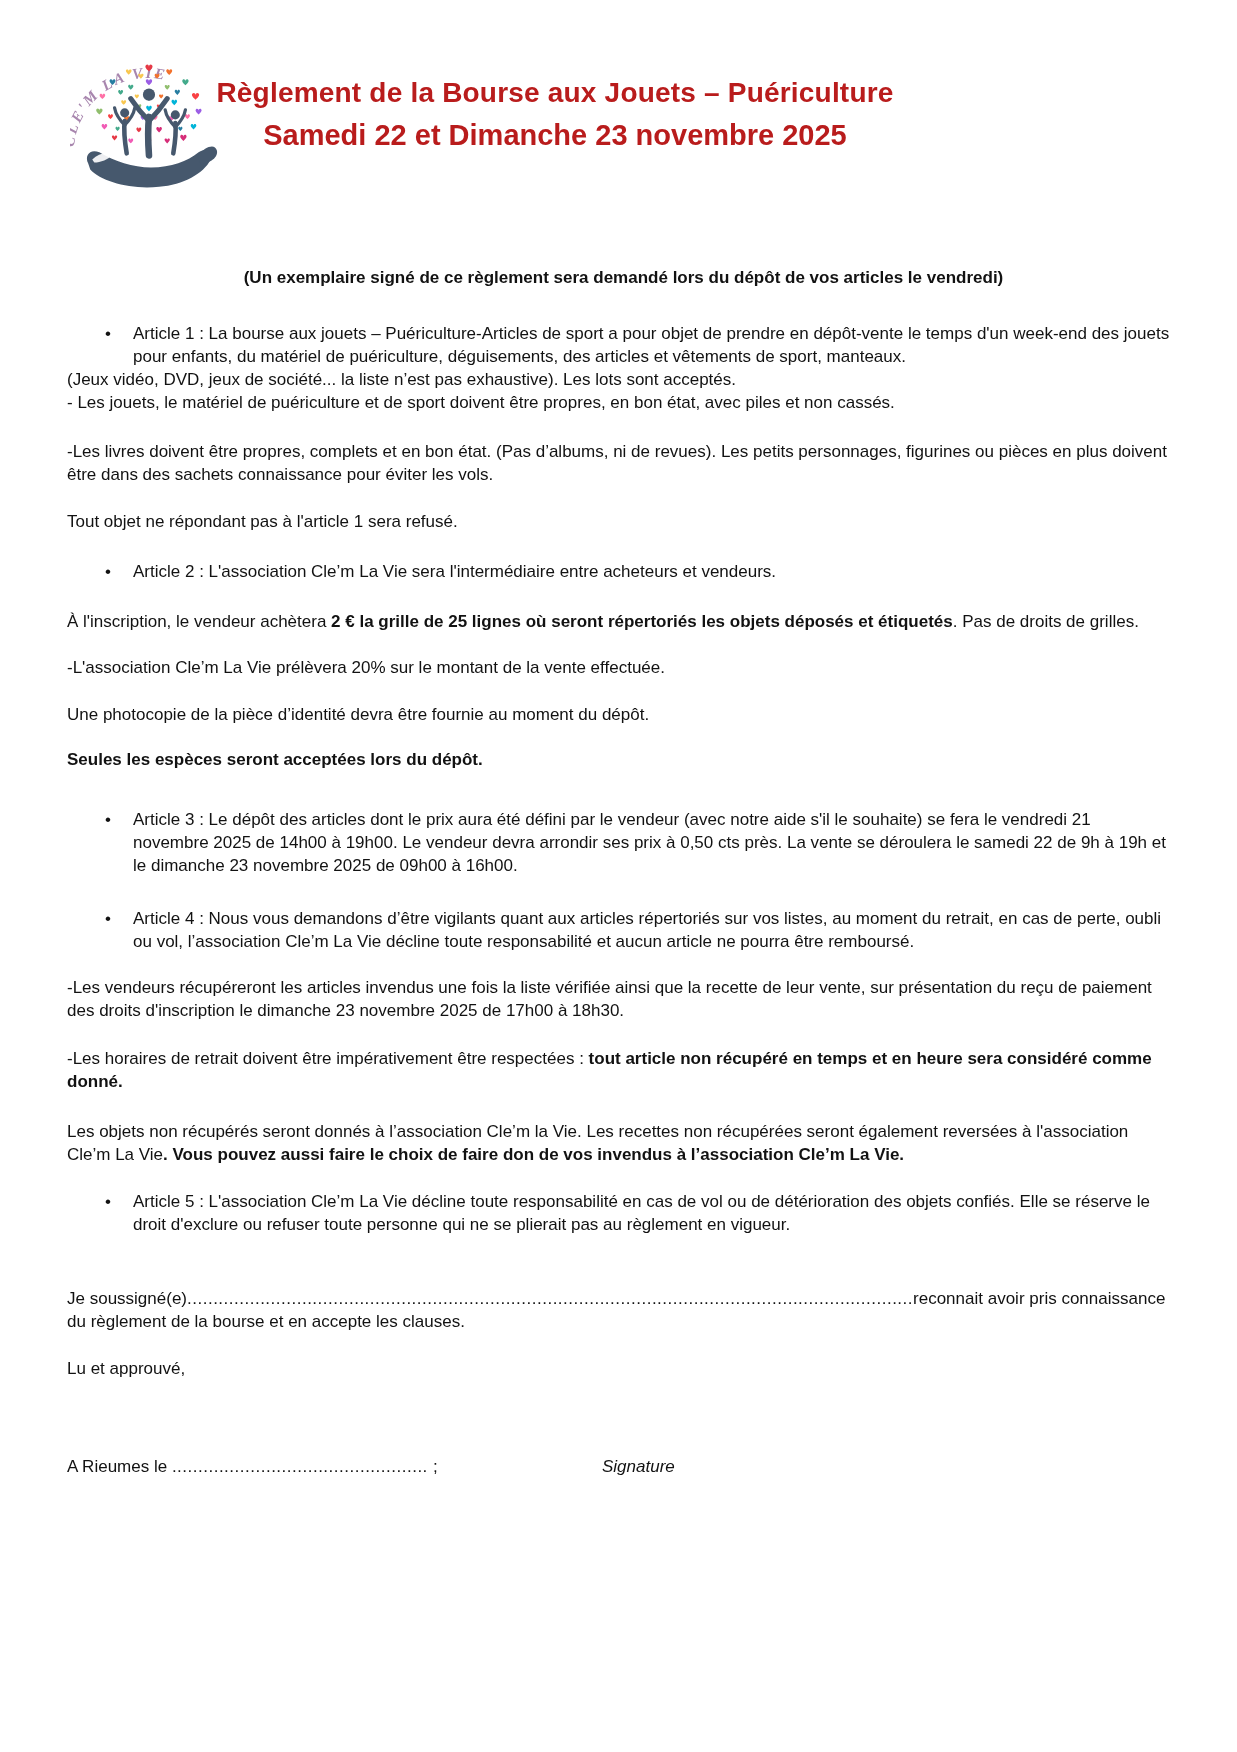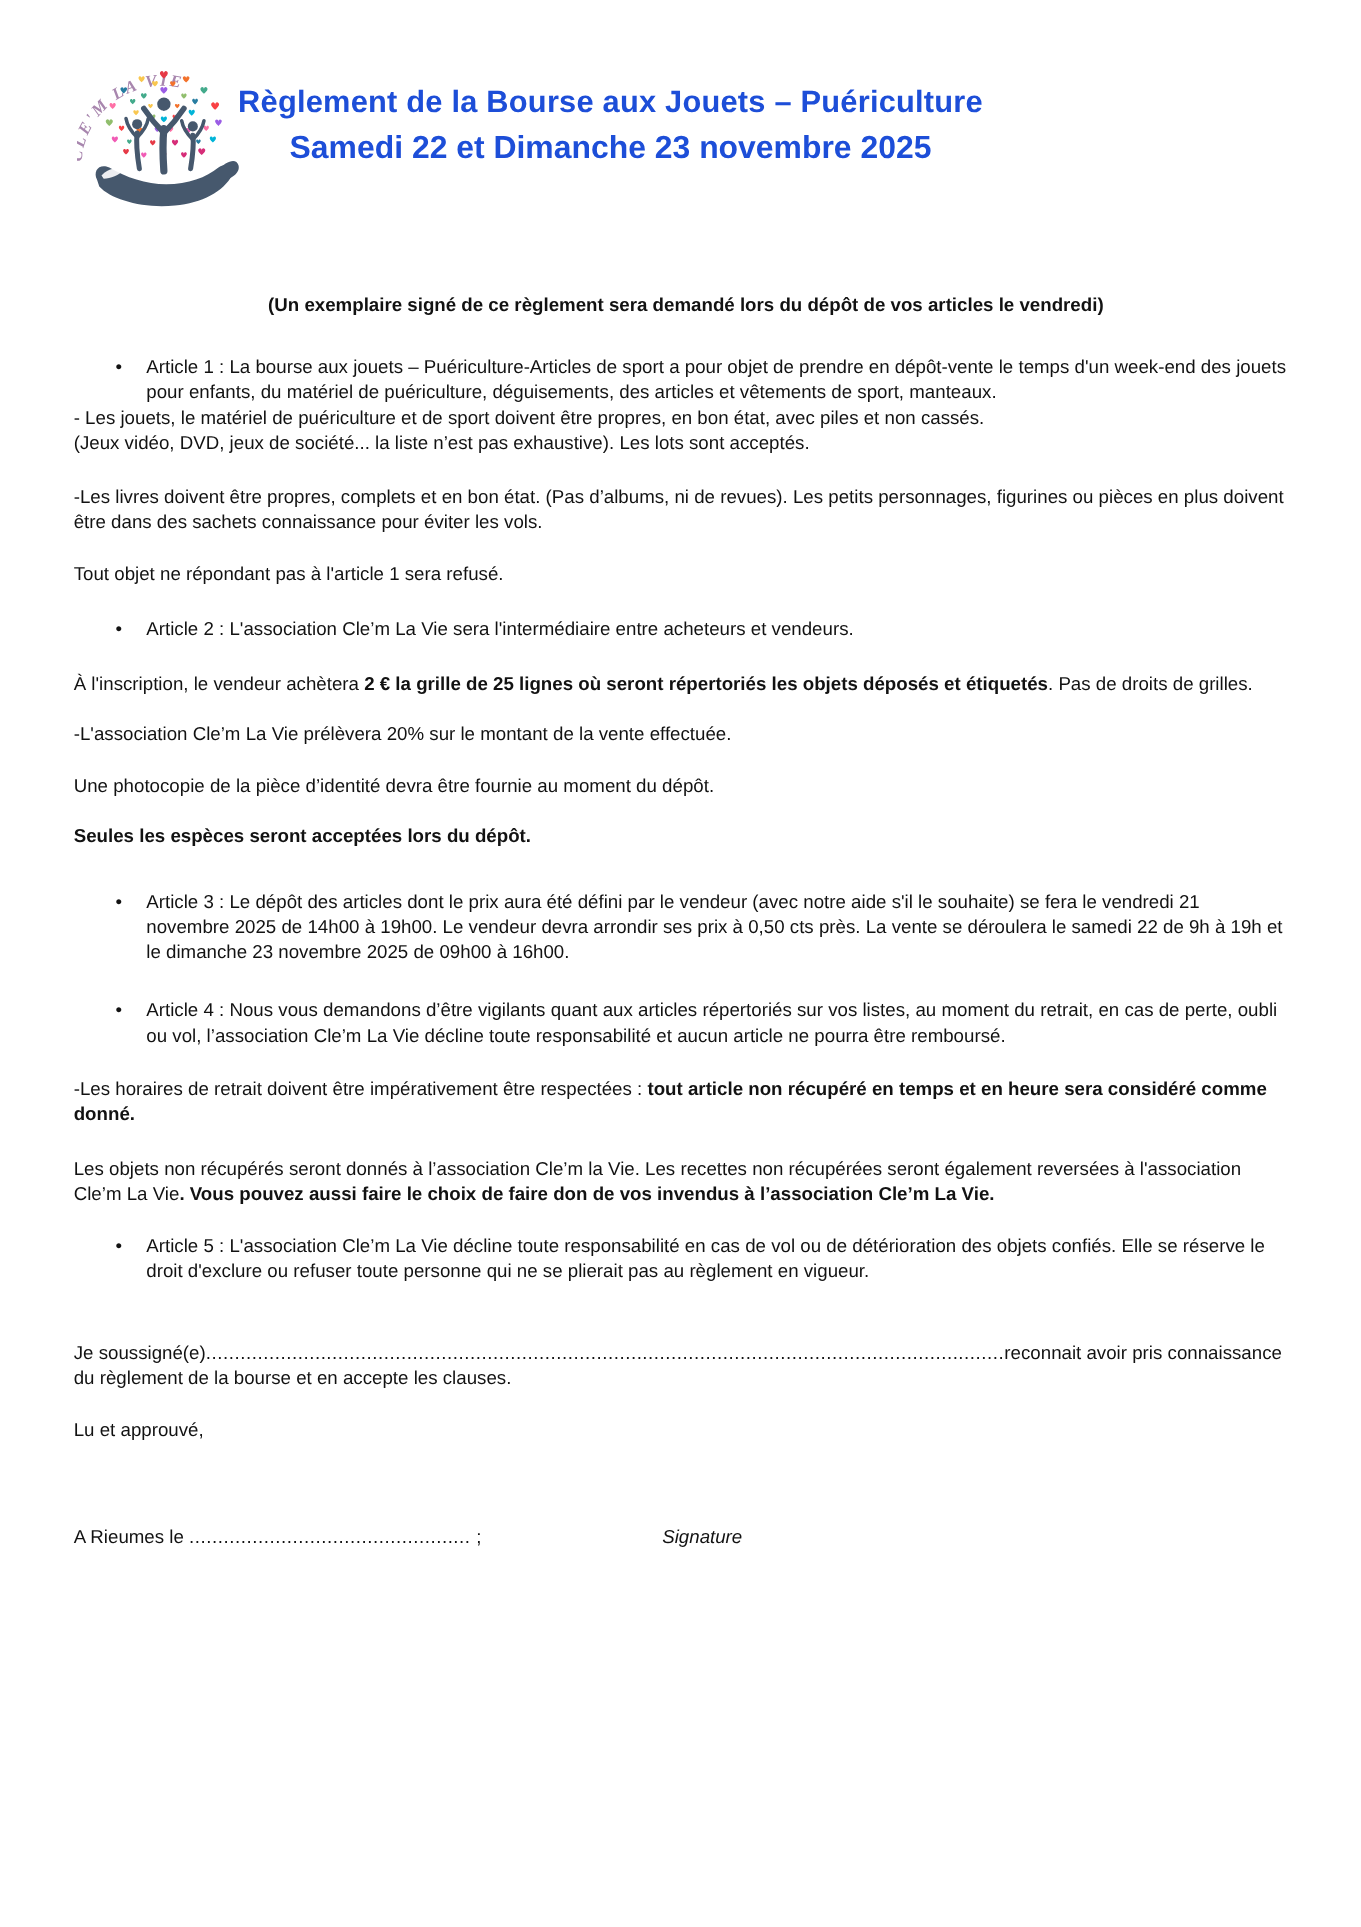"Règlement de la Bourse aux" .titles { color: #1d4ed8 -> #b91c1c }
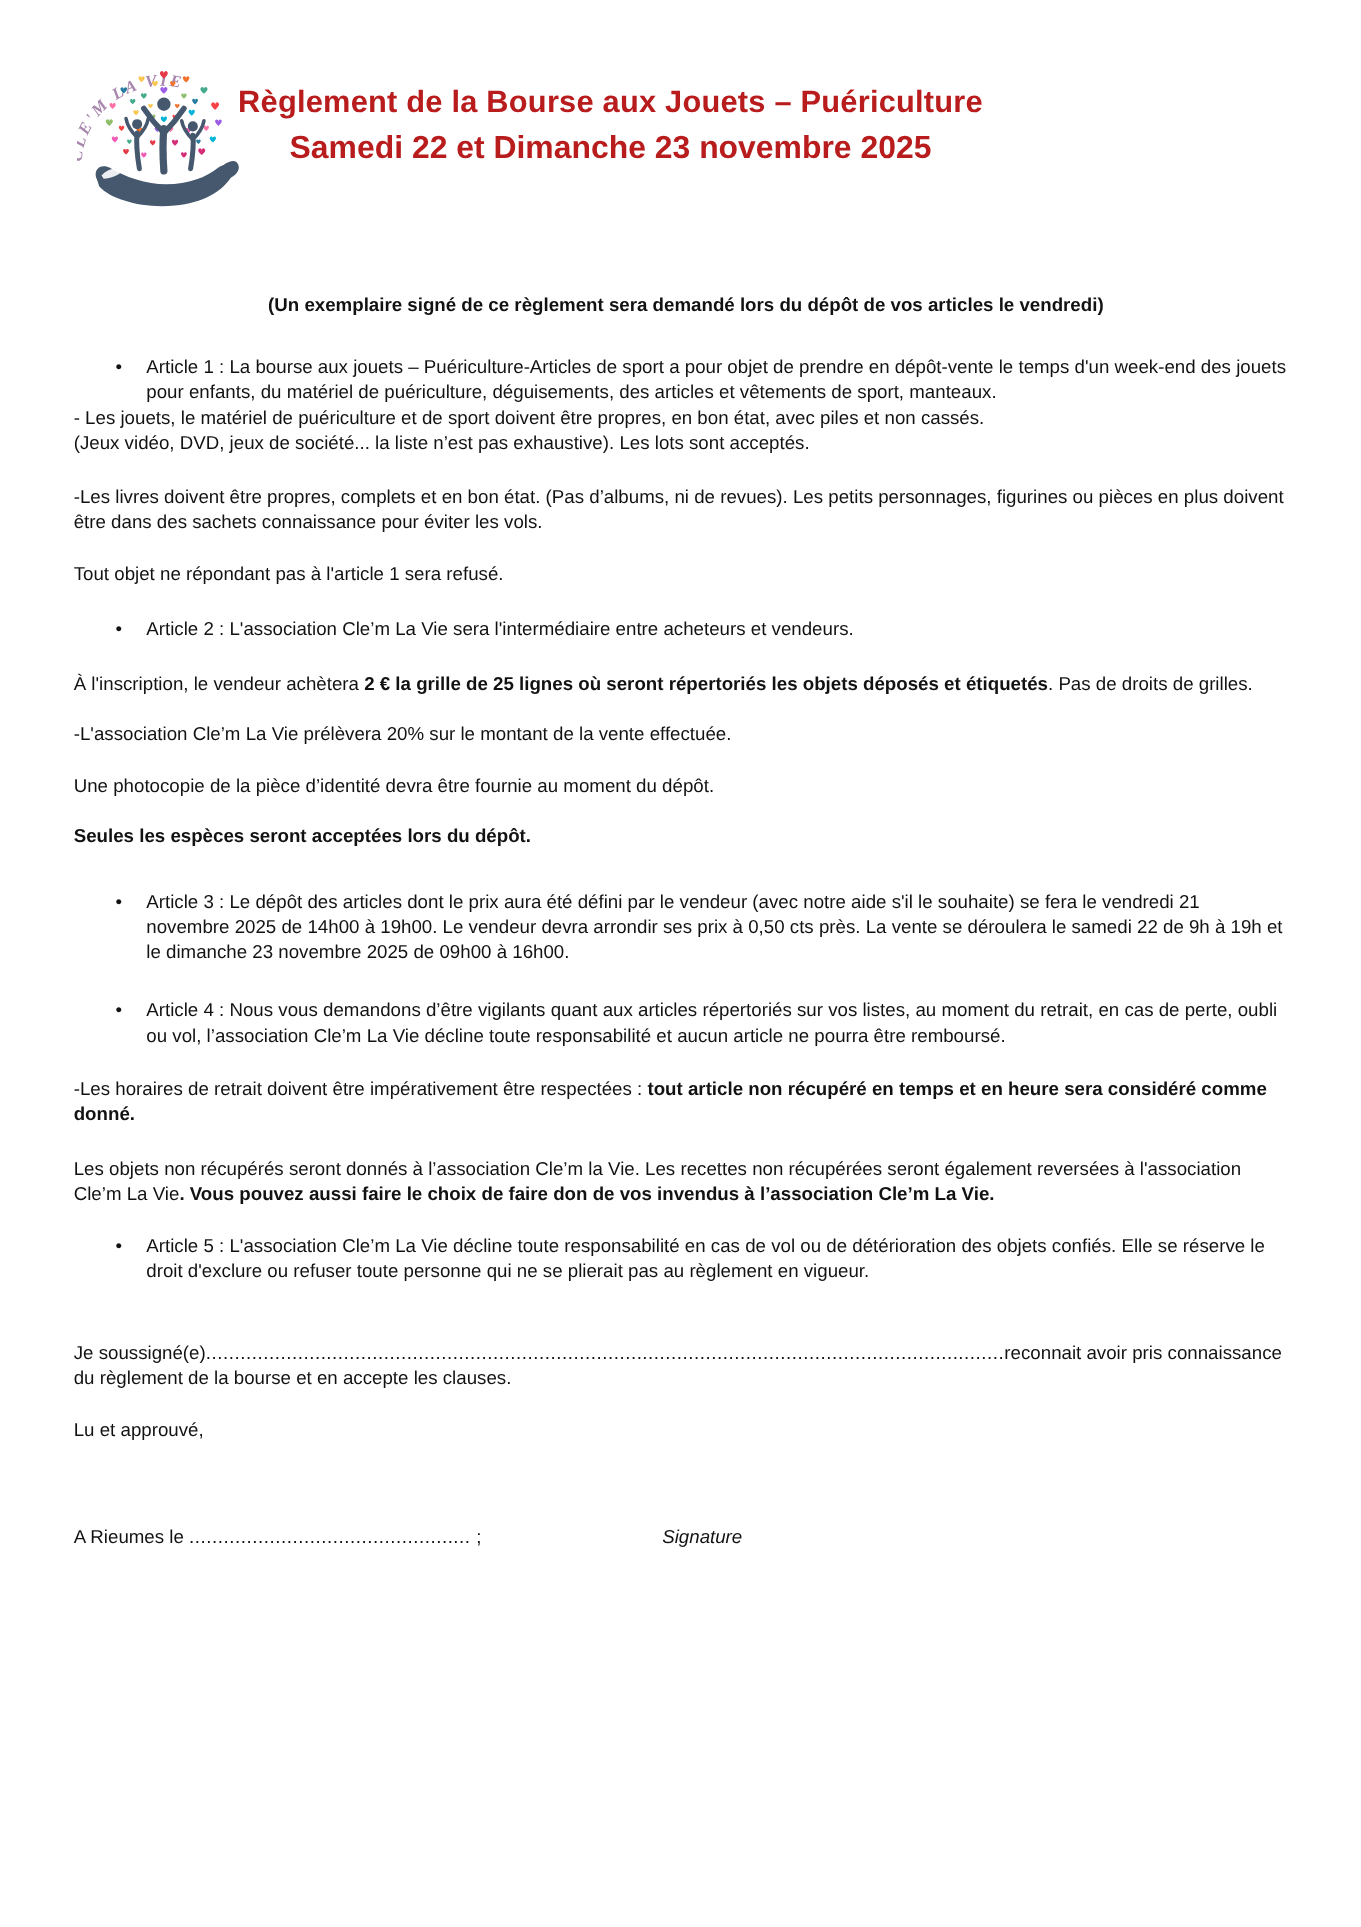"- Les jouets, le matériel" p.mt0 { order: before "(Jeux vidéo, DVD, jeux de" -> after "(Jeux vidéo, DVD, jeux de" }
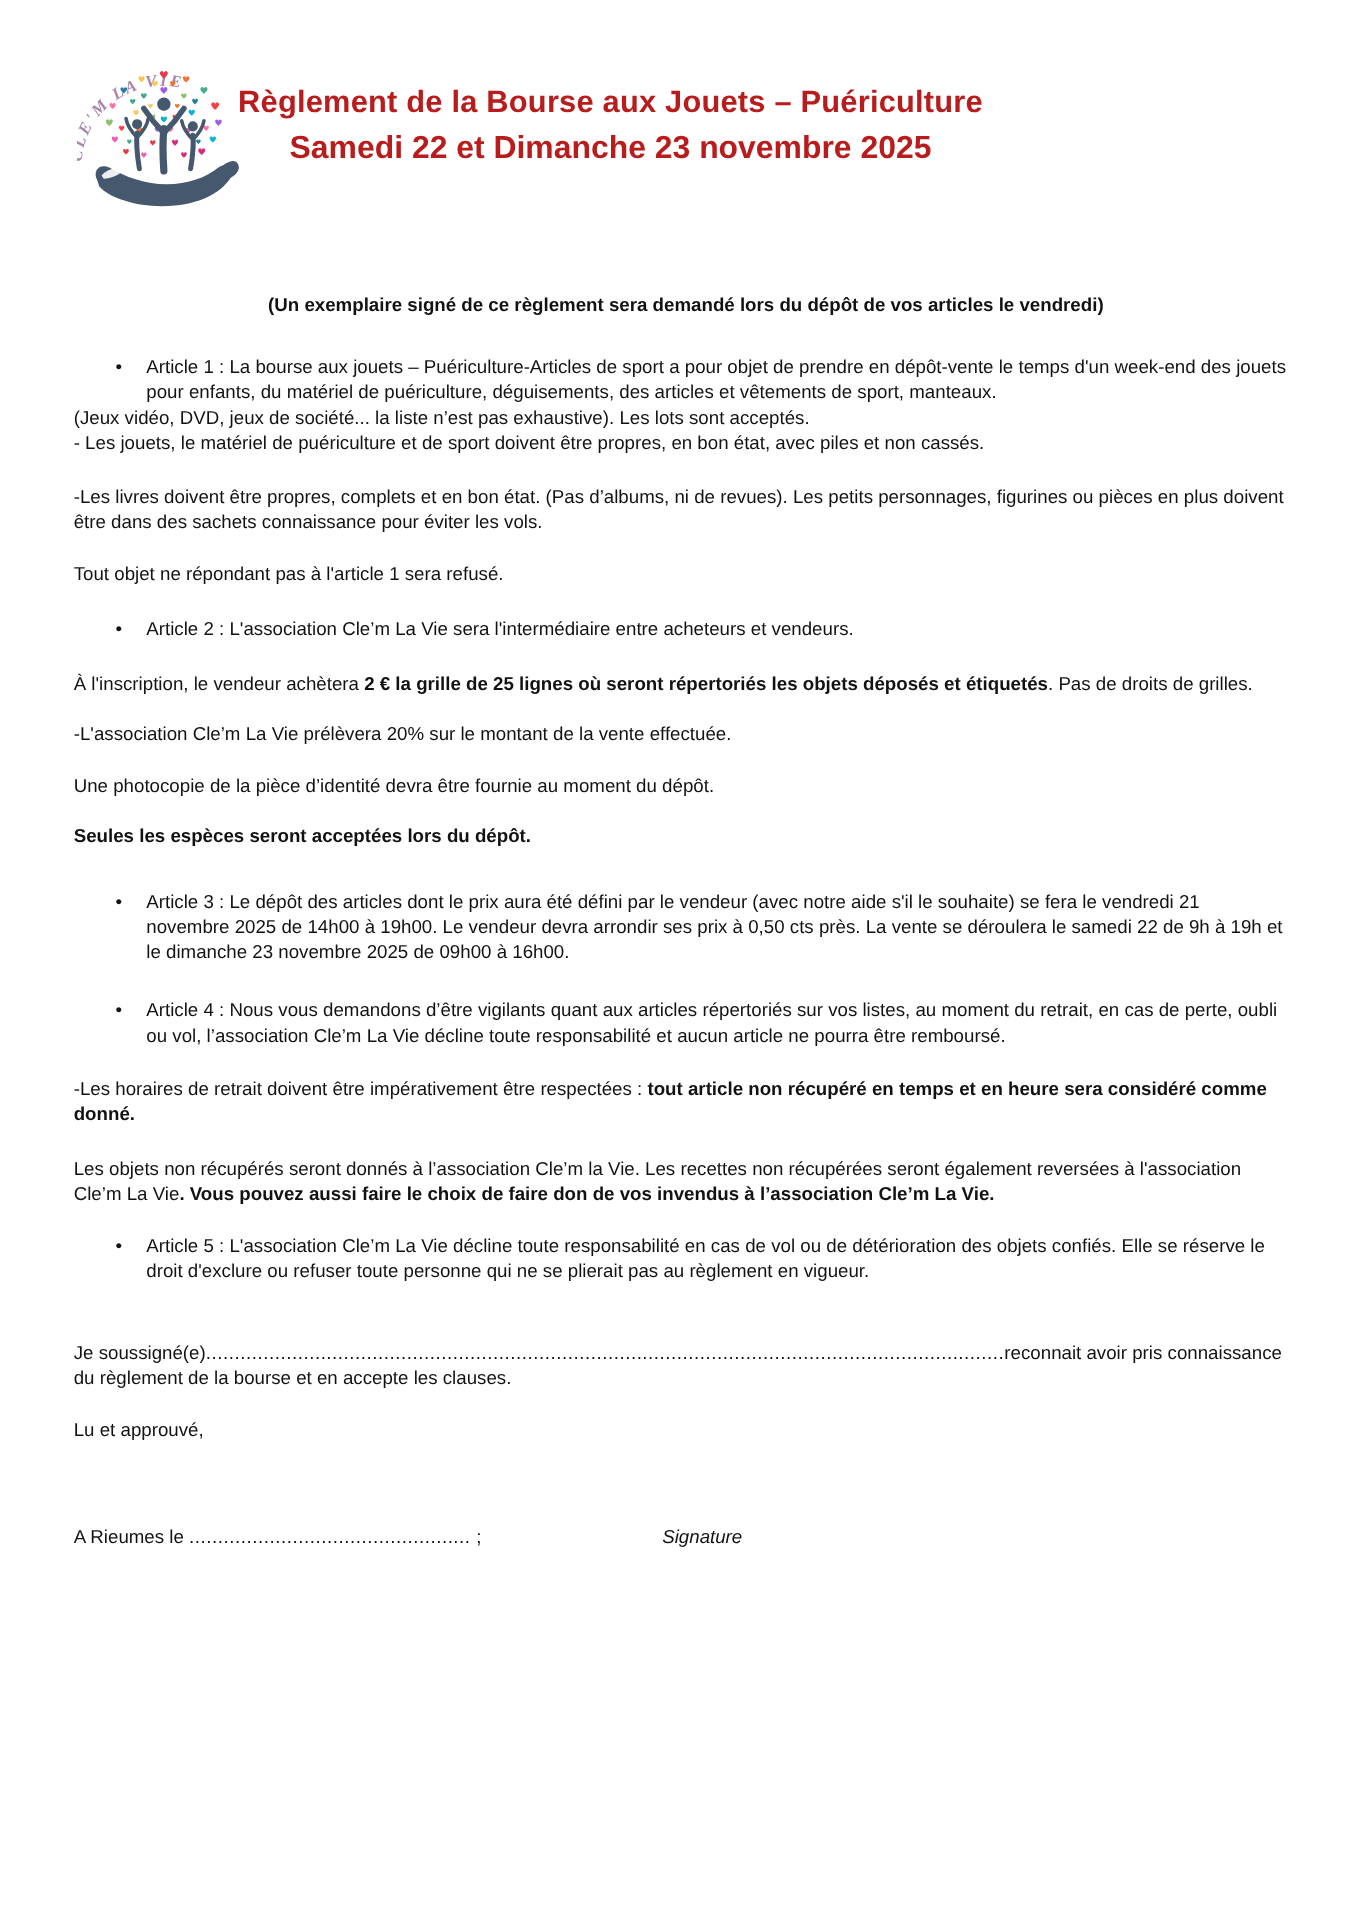"-Les vendeurs récupéreront les articles" p.mt23 { html: none -> <p>-Les vendeurs récupéreront les articles invendus une fois la liste vérifiée ainsi que la recette de leur vente, sur présentation du reçu de paiement des droits d'inscription le dimanche 23 novembre 2025 de 17h00 à 18h30.</p> }
